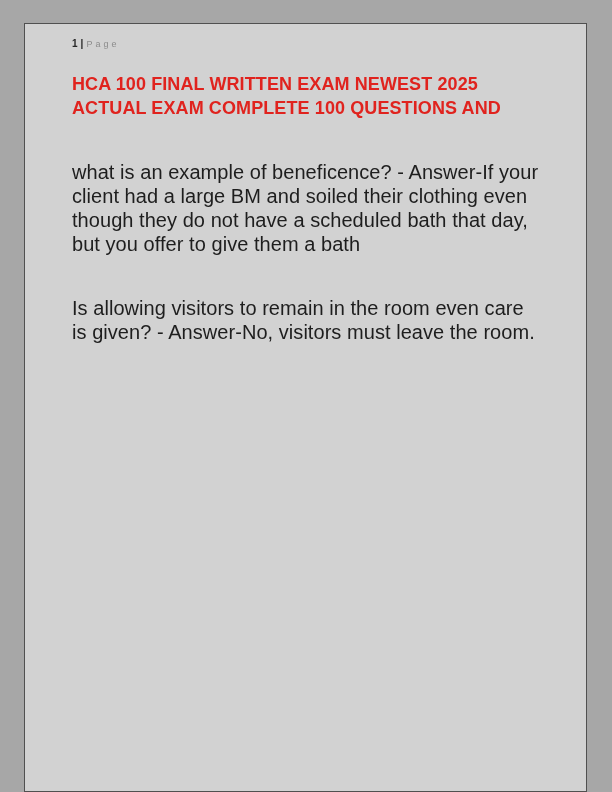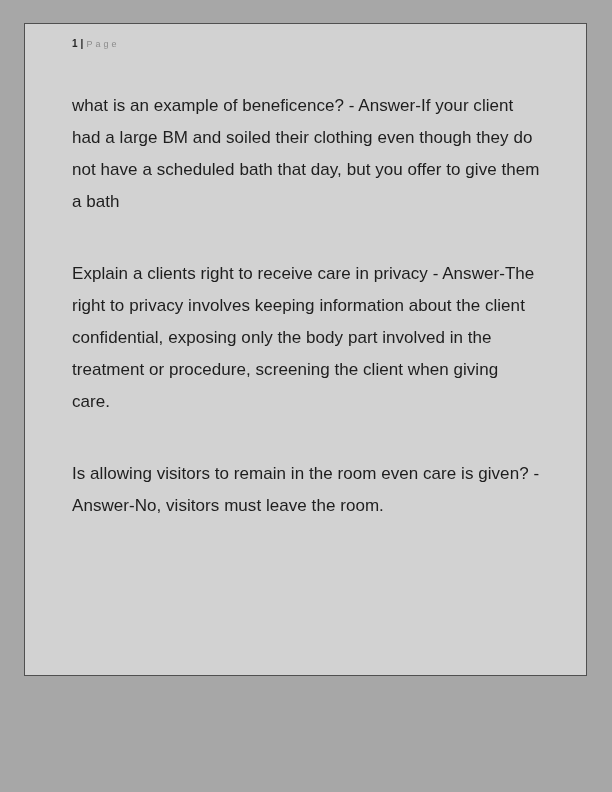"1 | Page" .page { height: 653px -> 769px }
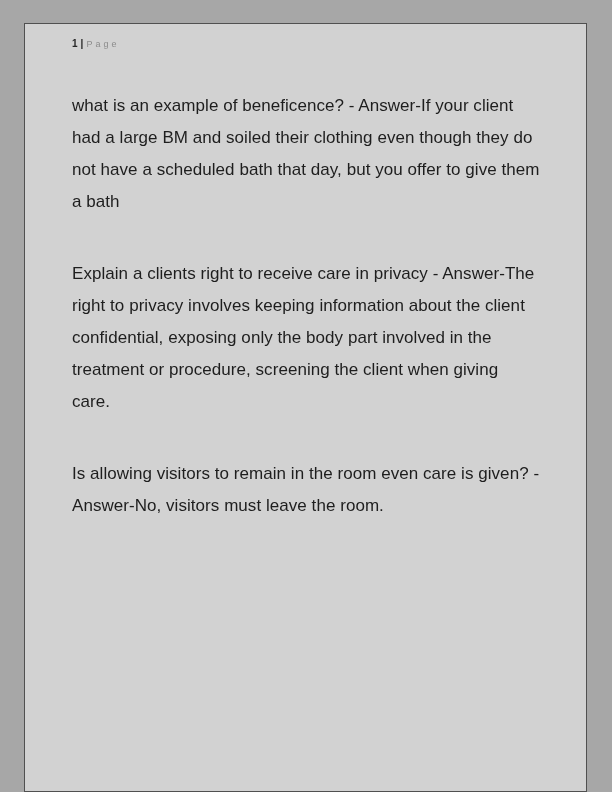"HCA 100 FINAL WRITTEN EXAM" div { html: none -> <div>HCA 100 FINAL WRITTEN EXAM NEWEST 2025</div> }
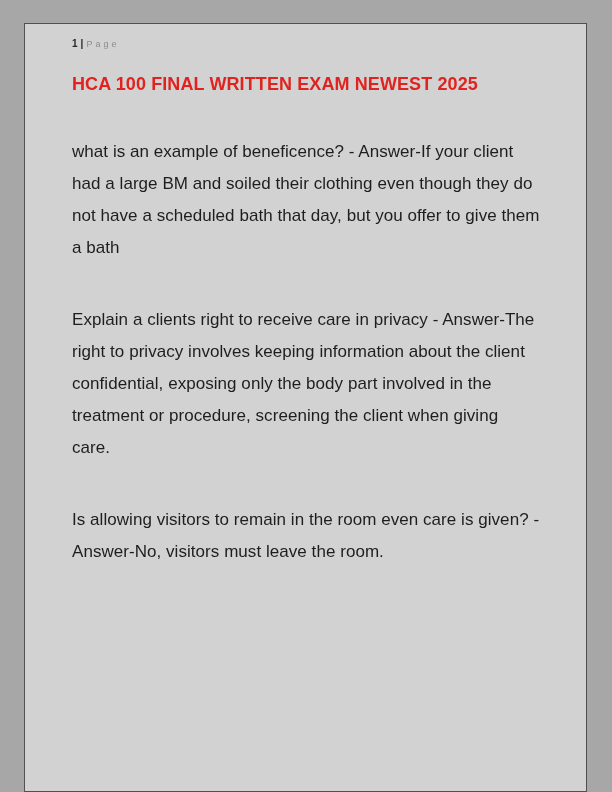"ACTUAL EXAM COMPLETE 100 QUESTIONS" div { html: none -> <div>ACTUAL EXAM COMPLETE 100 QUESTIONS AND</div> }
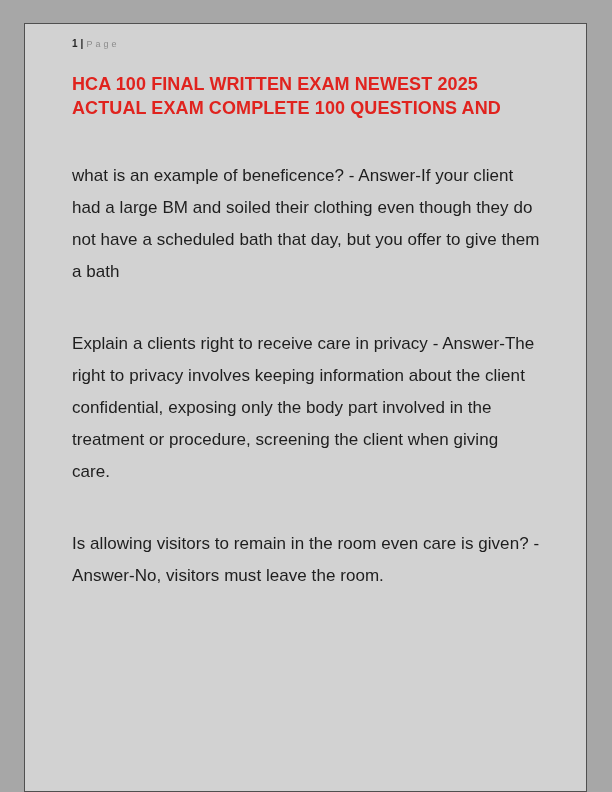"what is an example of" .para { font-size: 17px -> 20px; line-height: 32px -> 24px }
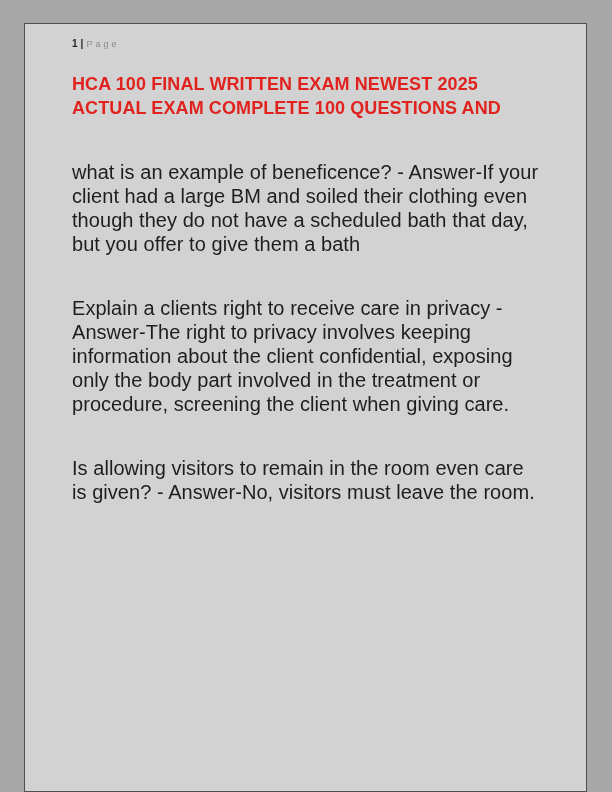"Explain a clients right to" p.para { html: <p>Explain a clients right to receive care in privacy - Answer-The right to privacy involves keeping information about the client confidential, exposing only the body part involved in the treatment or procedure, screening the client when giving care.</p> -> none }
